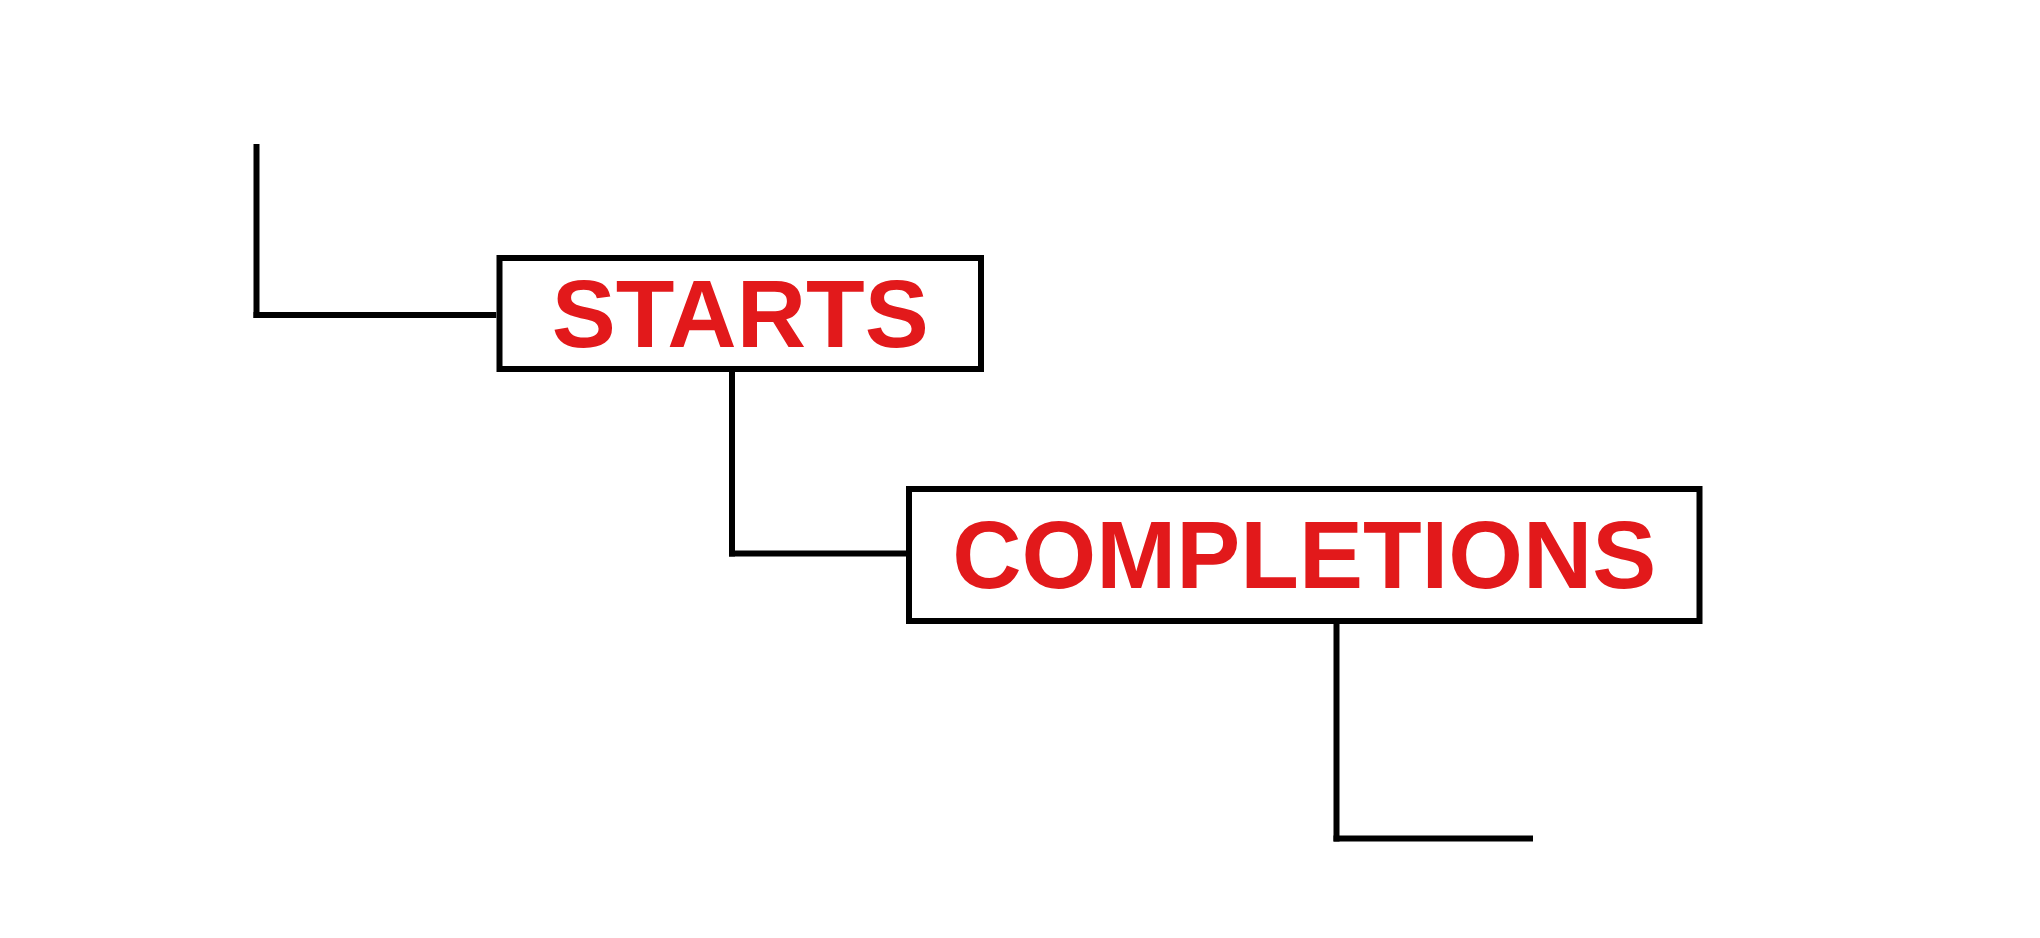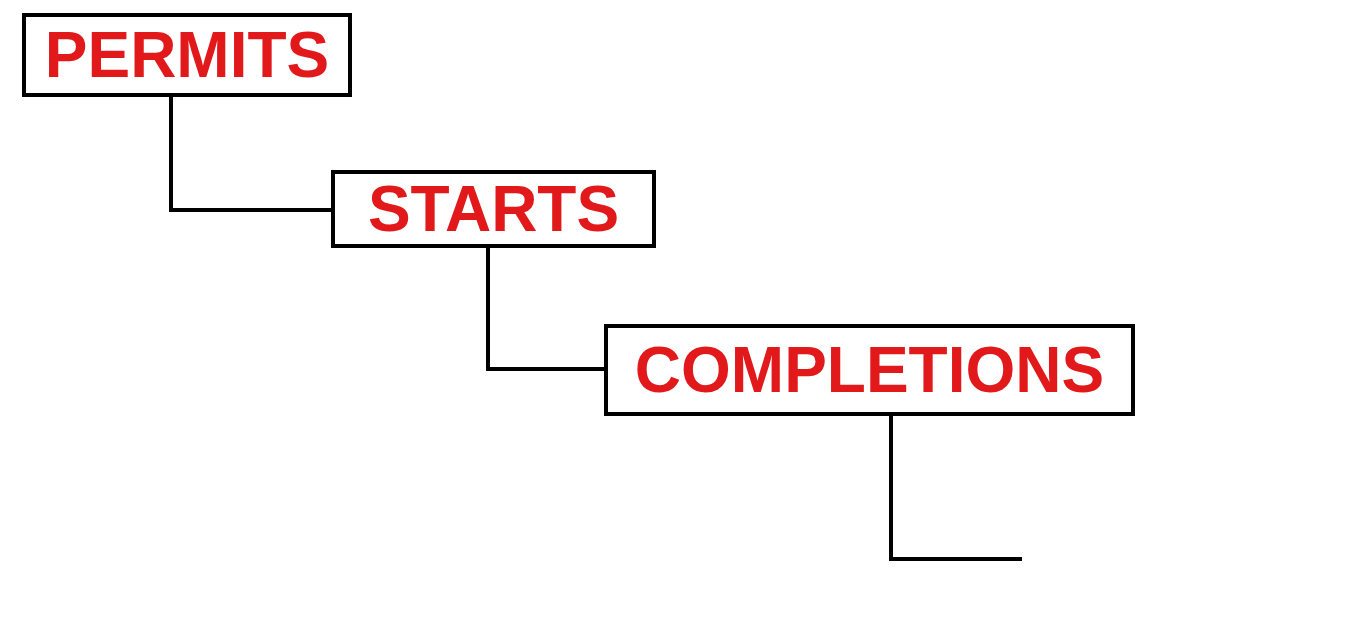"PERMITS" div.node { html: <div> <span>PERMITS</span> </div> -> none }
